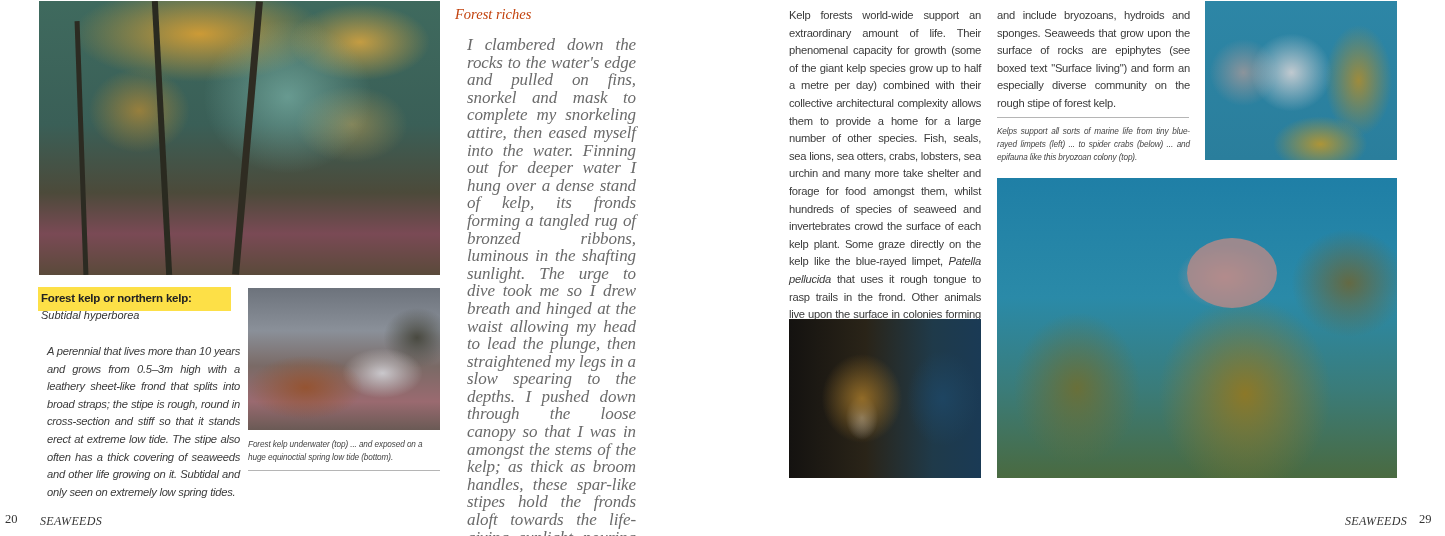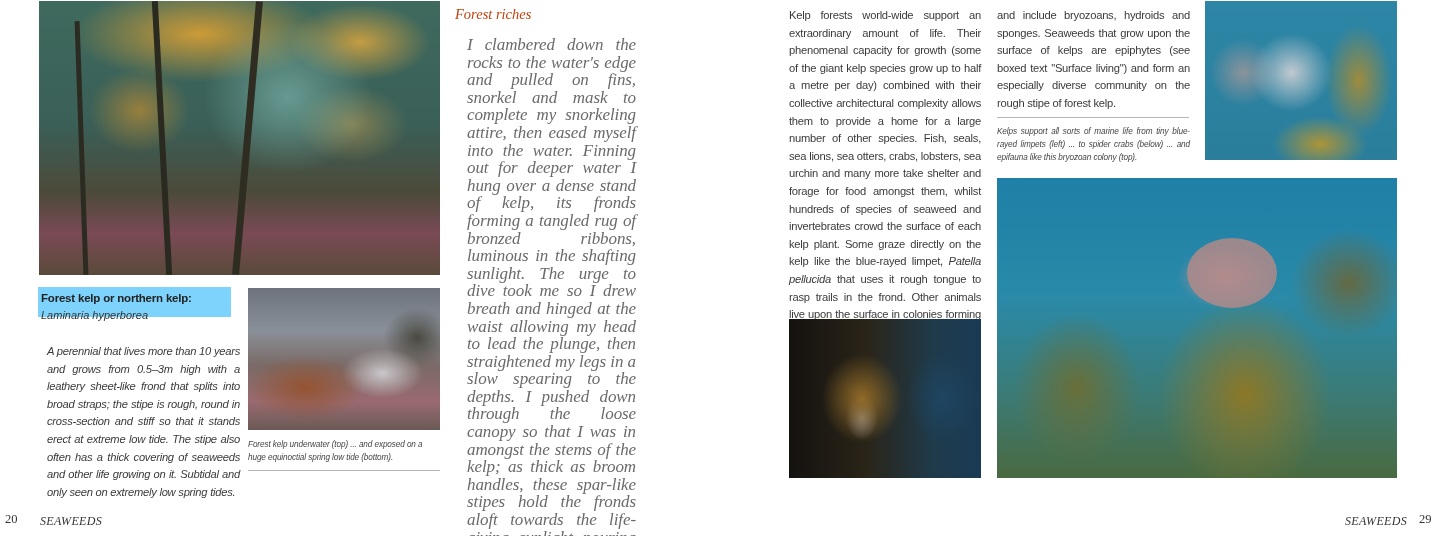"and include bryozoans, hydroids and" div.abs { text: kelps -> rocks }
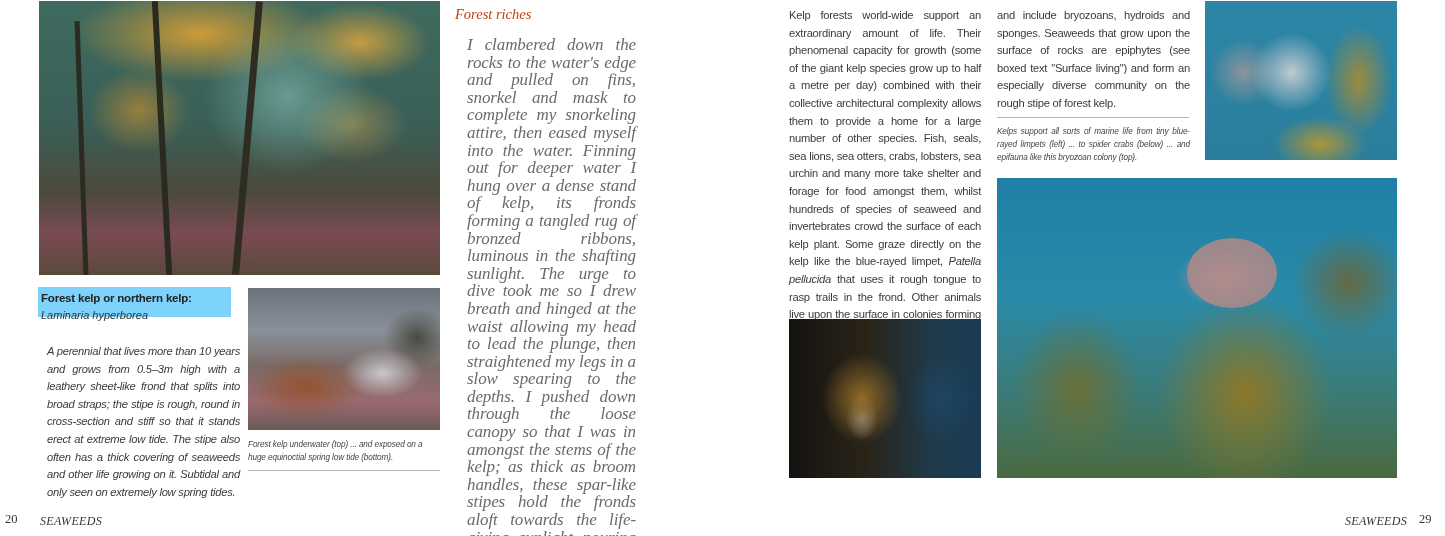"Forest kelp or northern kelp:" .info-box { background: #7dd3fc -> #fde047; height: 30px -> 24px }
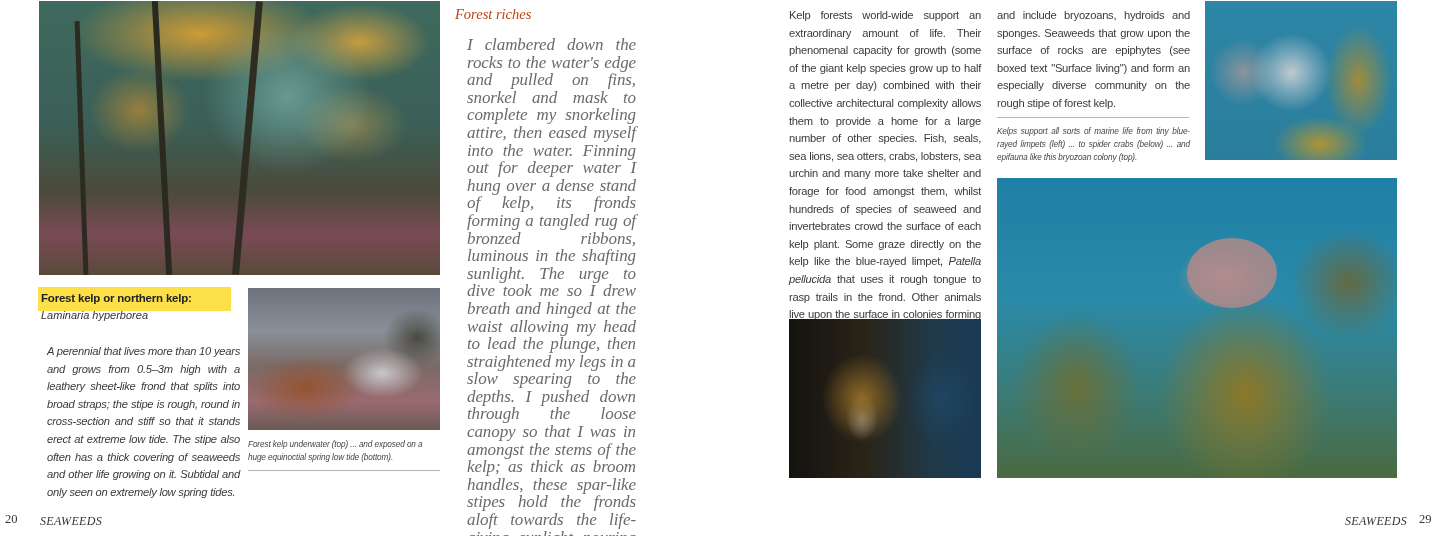"Laminaria hyperborea" div.info-latin { text: Laminaria -> Subtidal }
